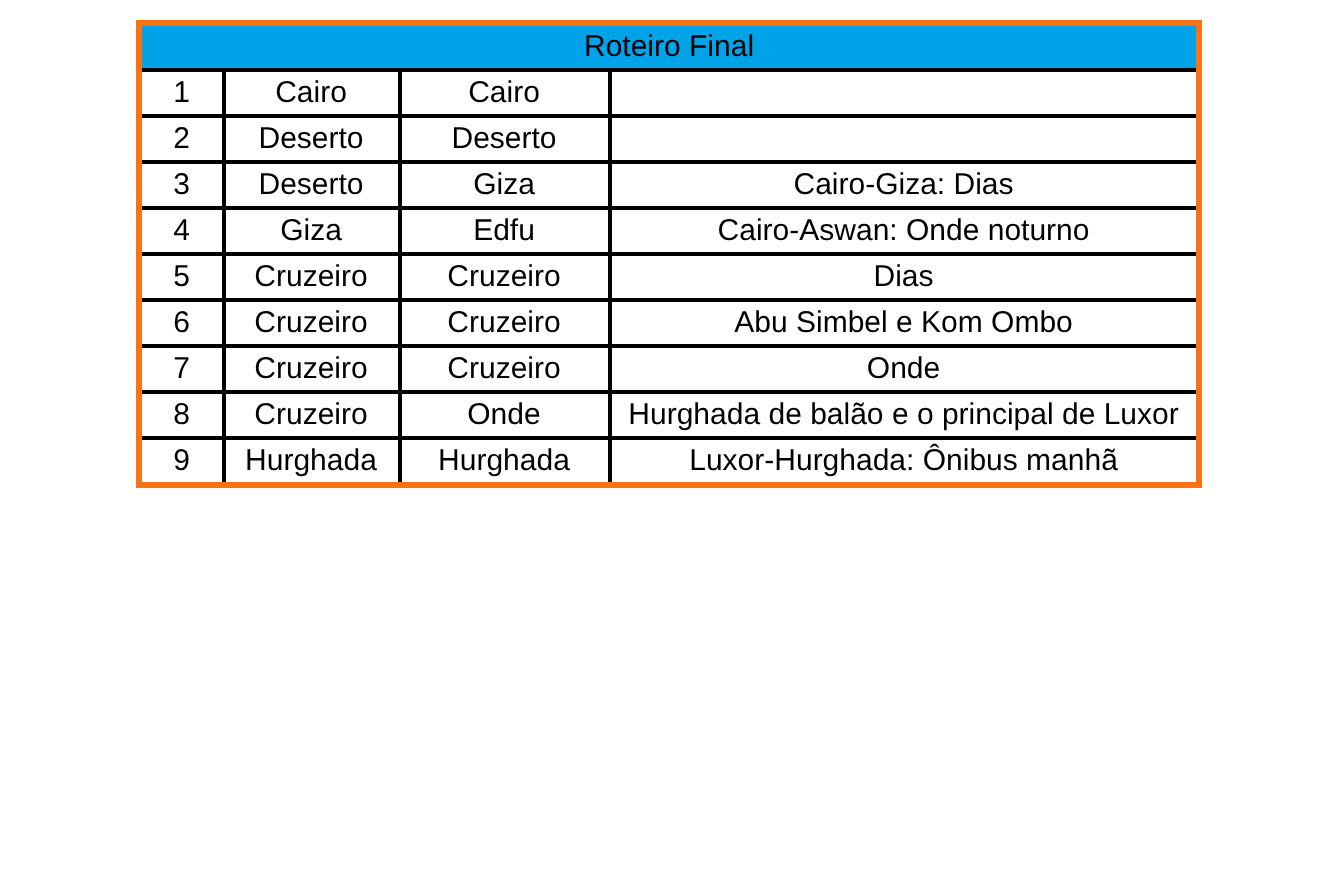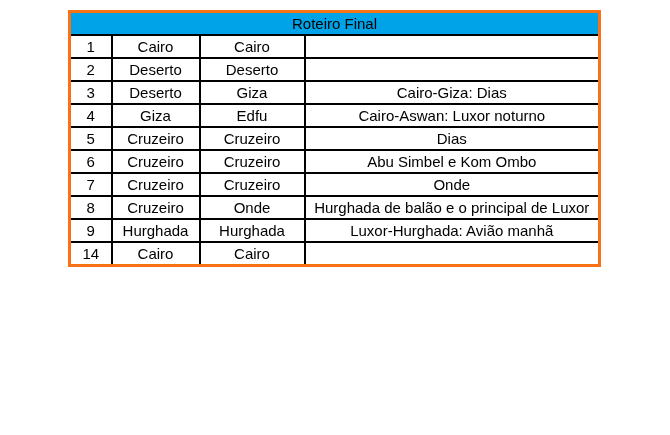"Cairo-Aswan: Luxor noturno" td { text: Luxor -> Onde }
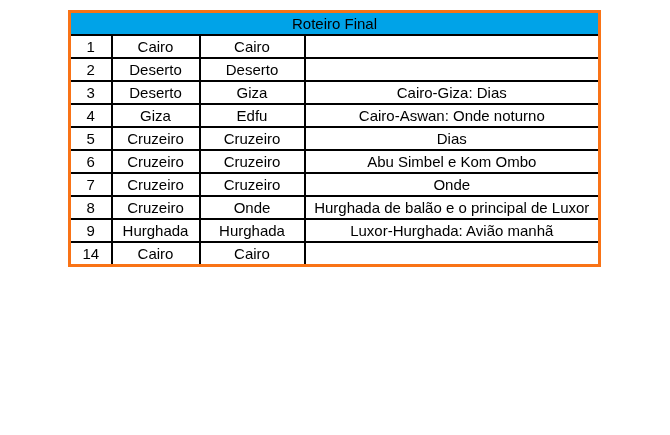"Luxor-Hurghada: Avião manhã" td { text: Avião -> Ônibus }
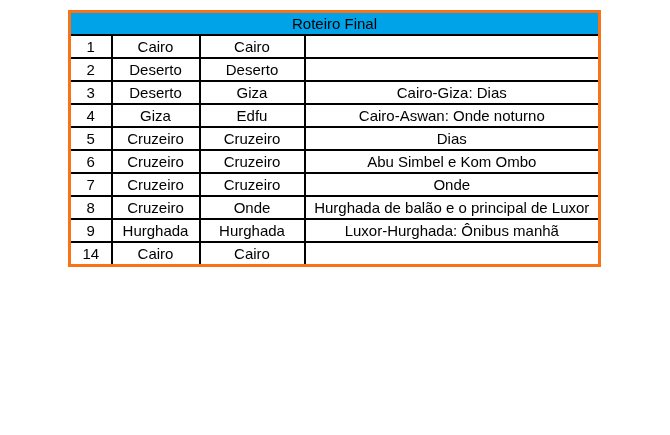"14" tr { html: <tr> <td>14</td> <td>Cairo</td> <td>Cairo</td> <td></td> </tr> -> none }
